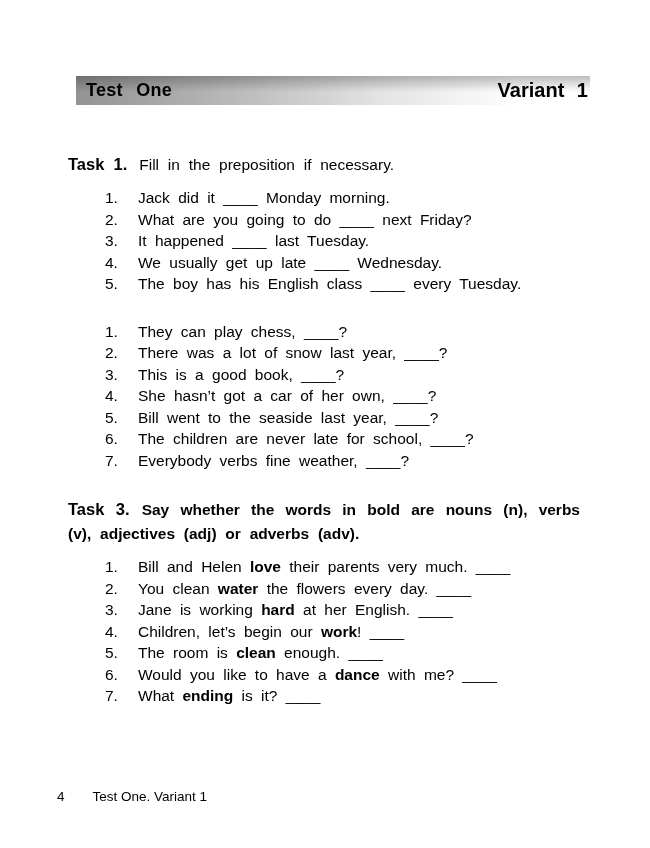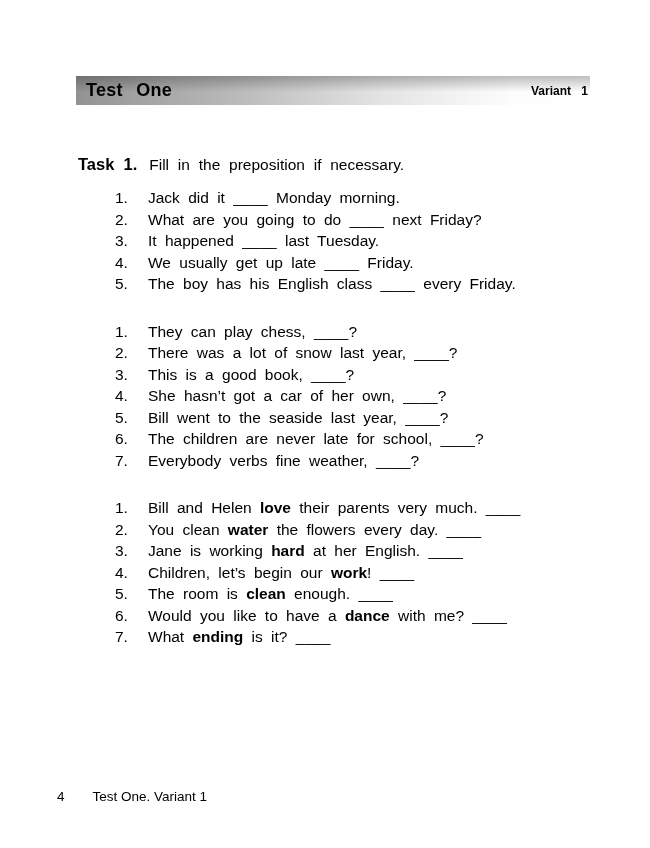"Variant 1" .header-variant { font-size: 12px -> 20px }
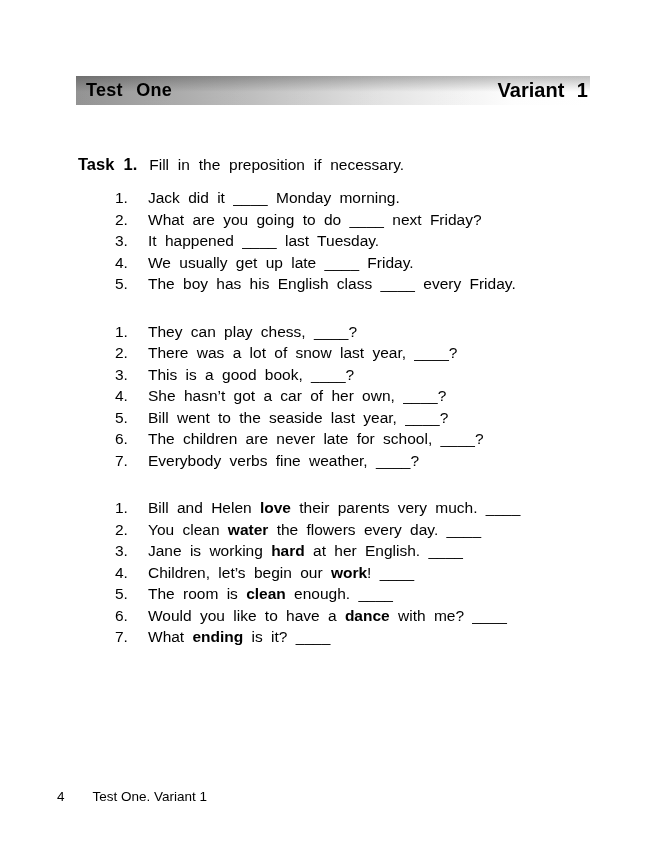"Task 1. Fill in the" .content { left: 78px -> 68px }
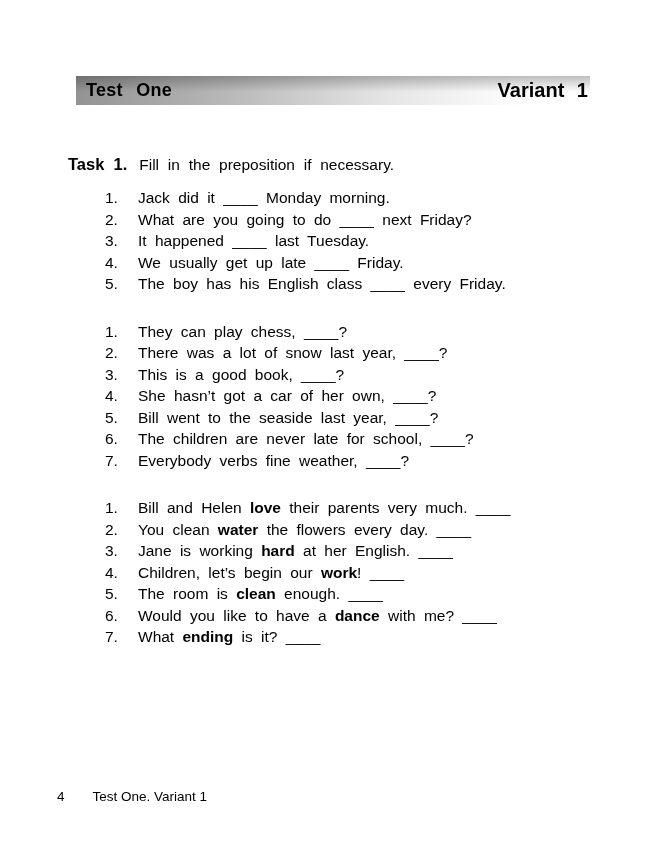"We usually get up late" span { text: Friday -> Wednesday }
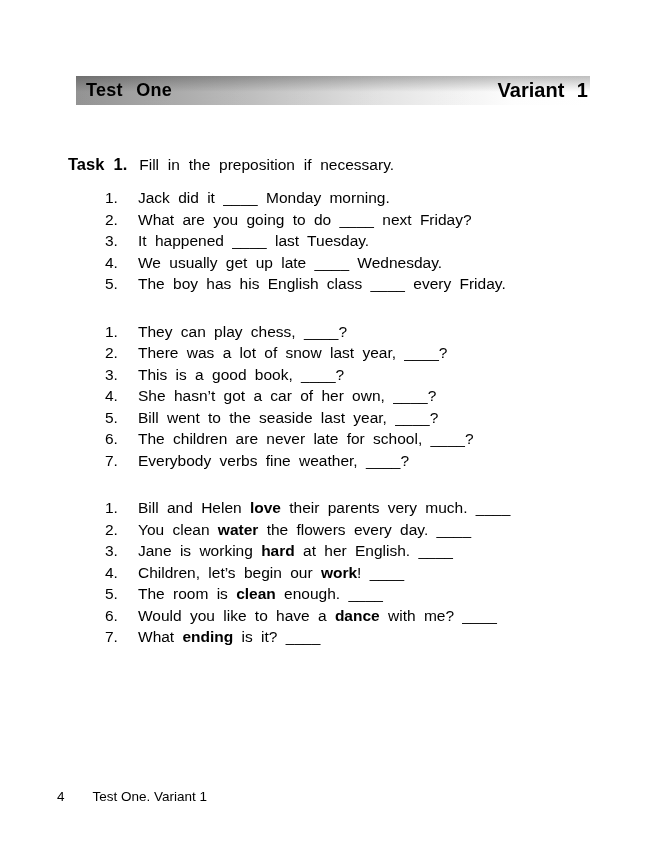"The boy has his English" span { text: Friday -> Tuesday }
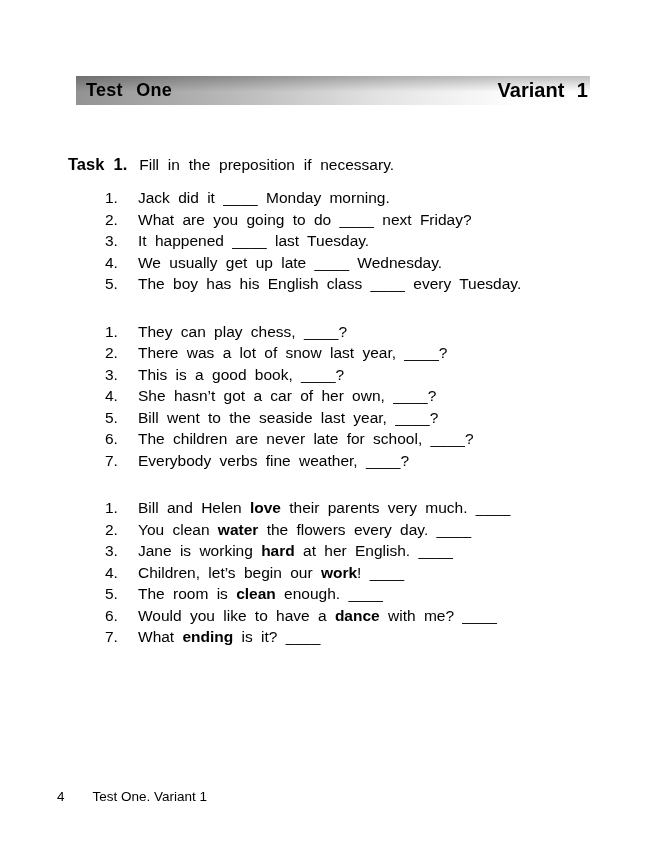"Task 3. Say whether the" p.task-head { html: none -> <p><span>Task 3.</span><span>Say whether the words in bold are nouns (n), verbs (v), adjectives (adj) or adverbs (adv).</span></p> }
